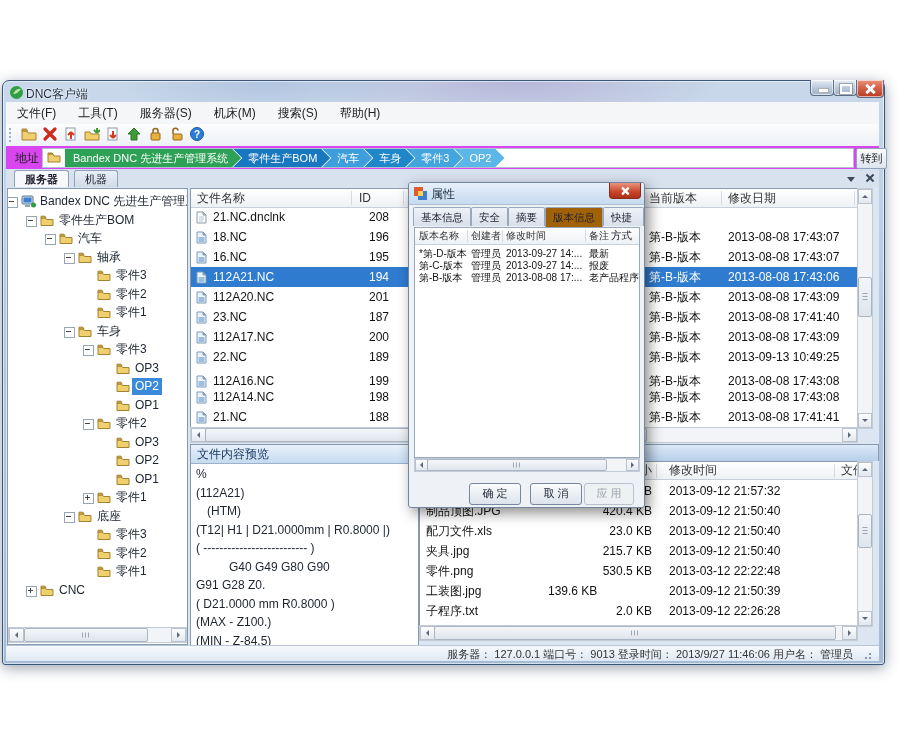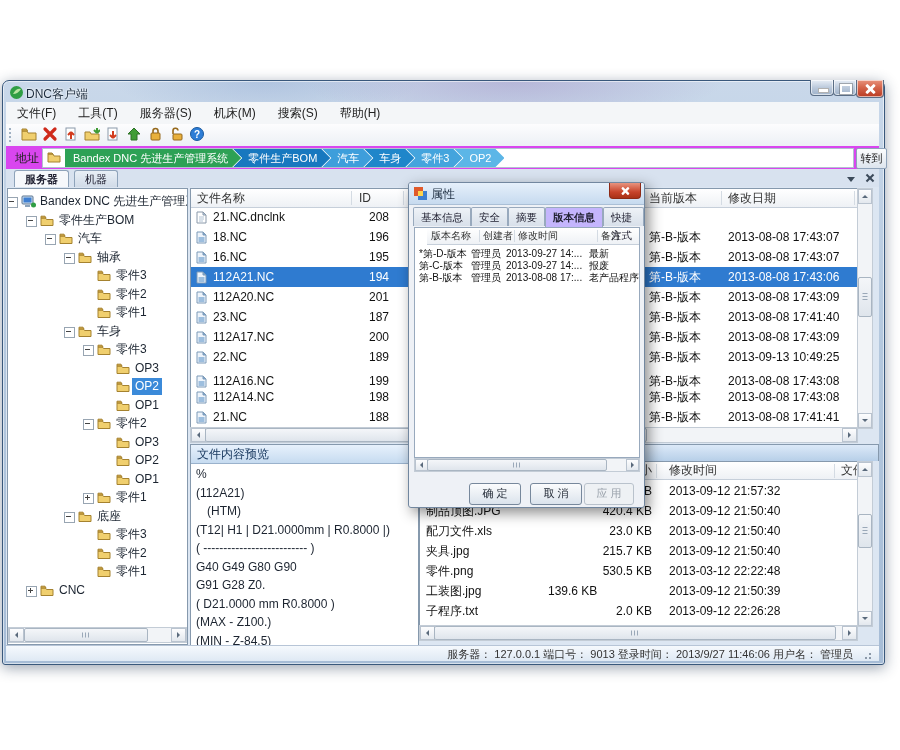"版本信息" .dtab.active { background: #c4b5fd -> #a16207; font-weight: bold -> normal }
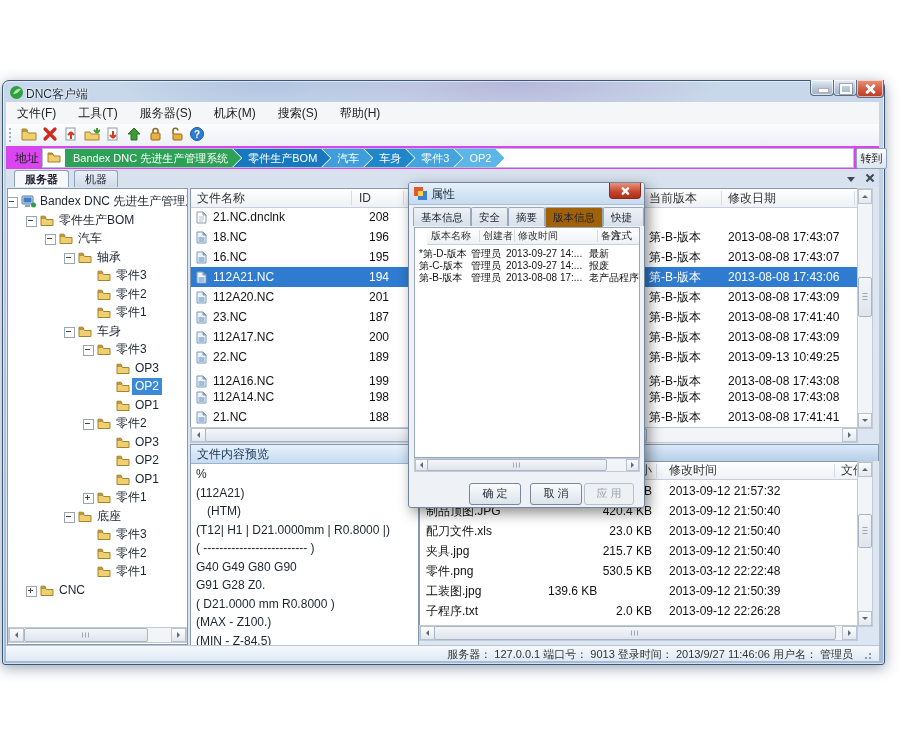"版本名称" .dl-head { margin-left: 12px -> none }
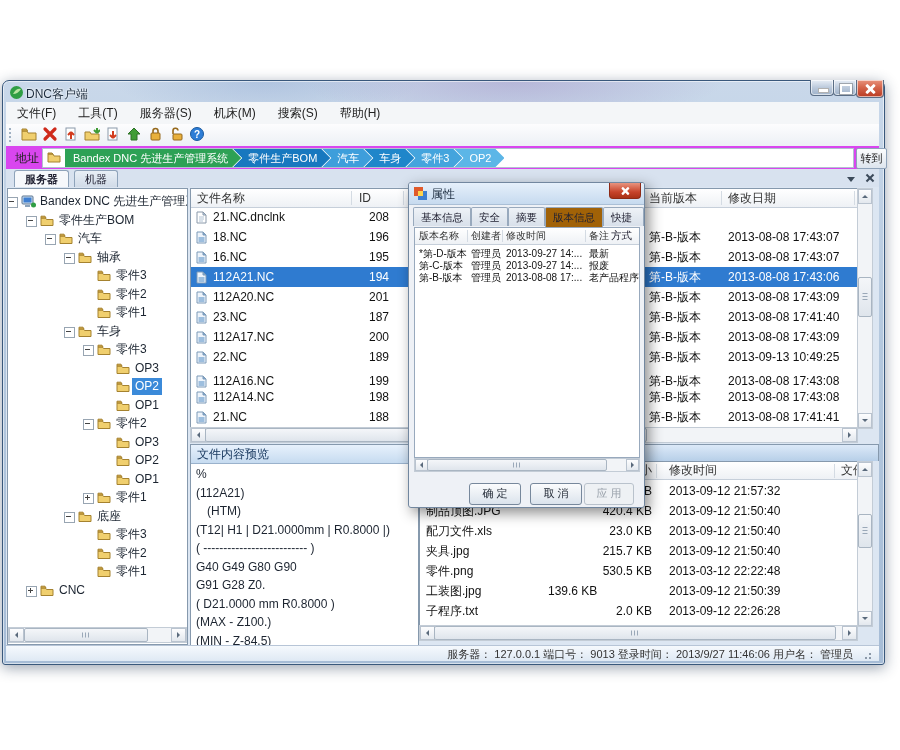"G40 G49 G80 G90" div.pv-line { margin-left: none -> 33px }
